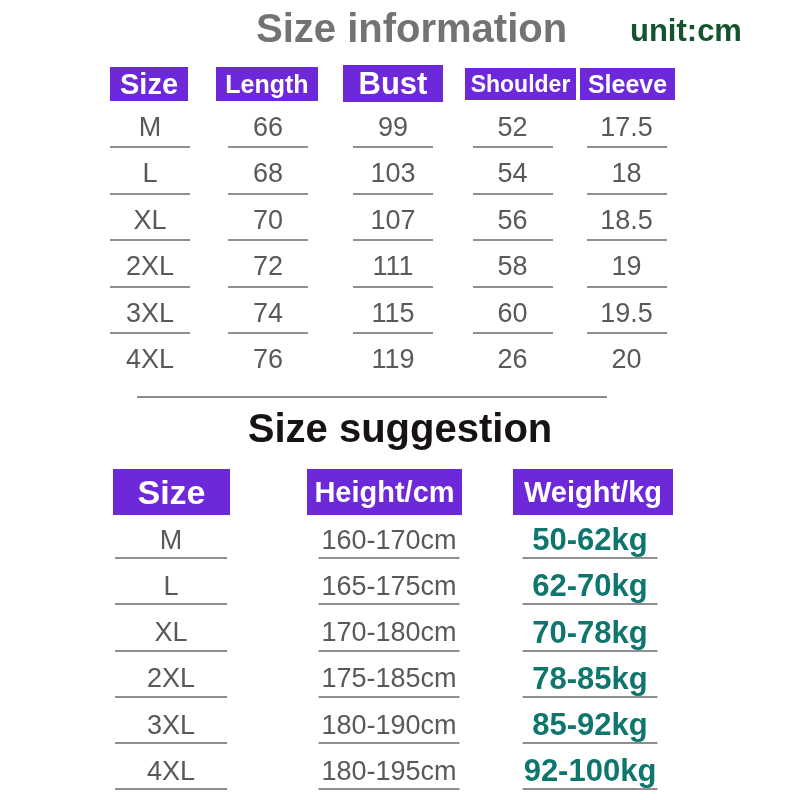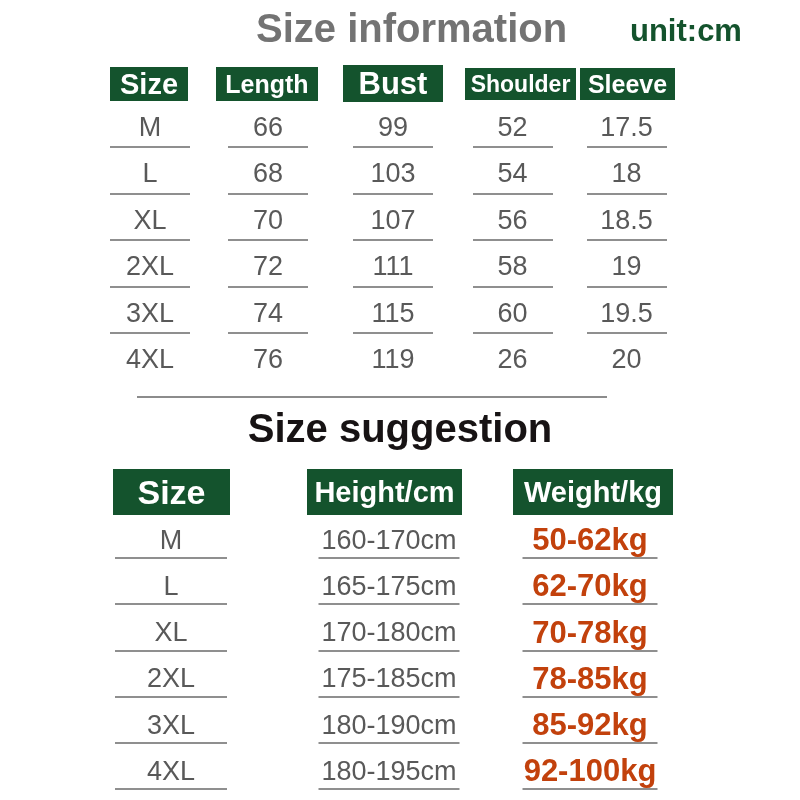"Size" .badge { background: #14532d -> #6d28d9 }
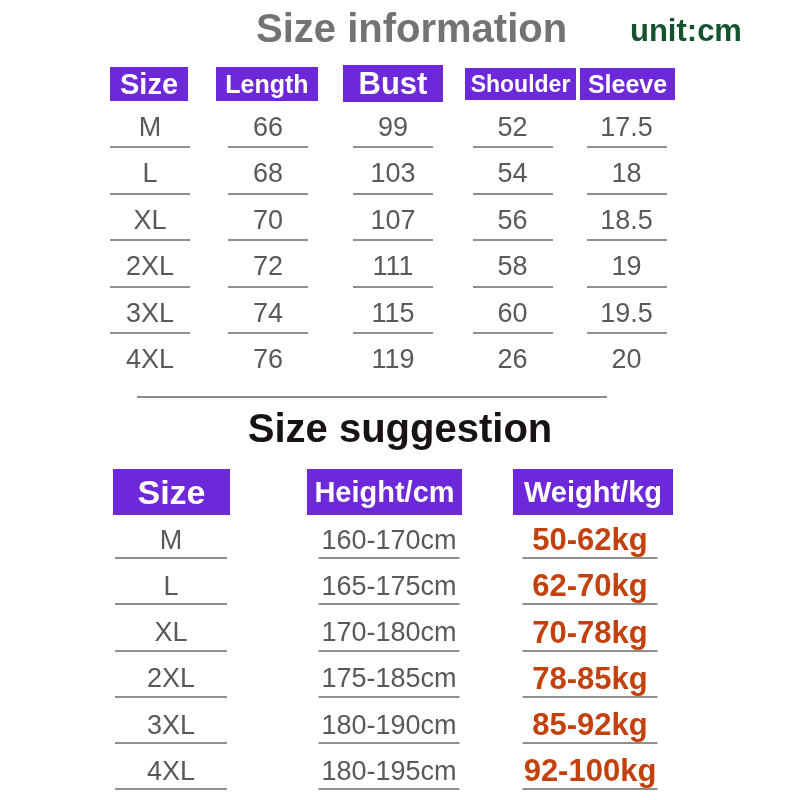"50-62kg" .weight { color: #c2410c -> #0f766e }
